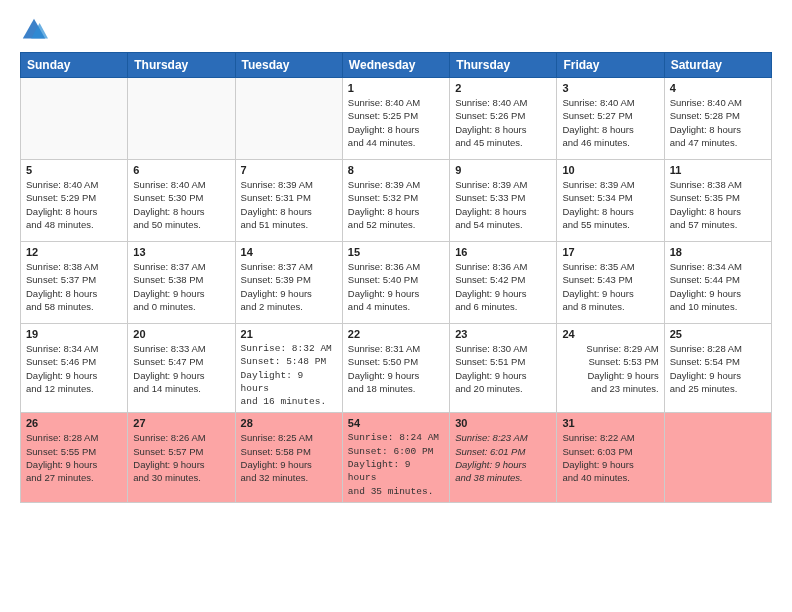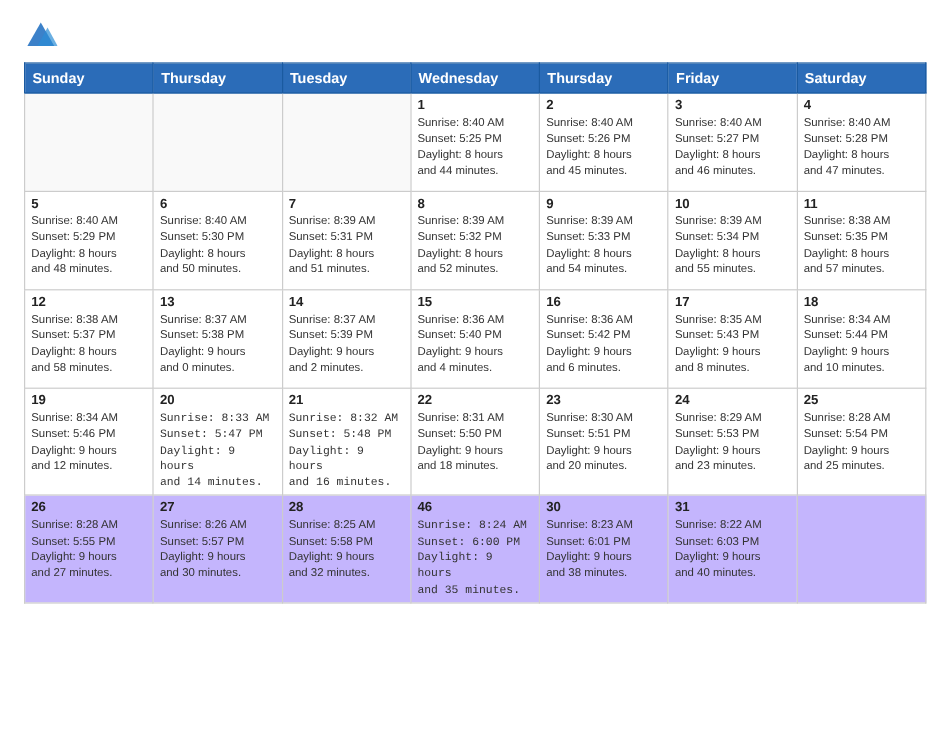"Sunrise: 8:33 AM" div.day-info { font-family: Liberation Mono, monospace -> none }
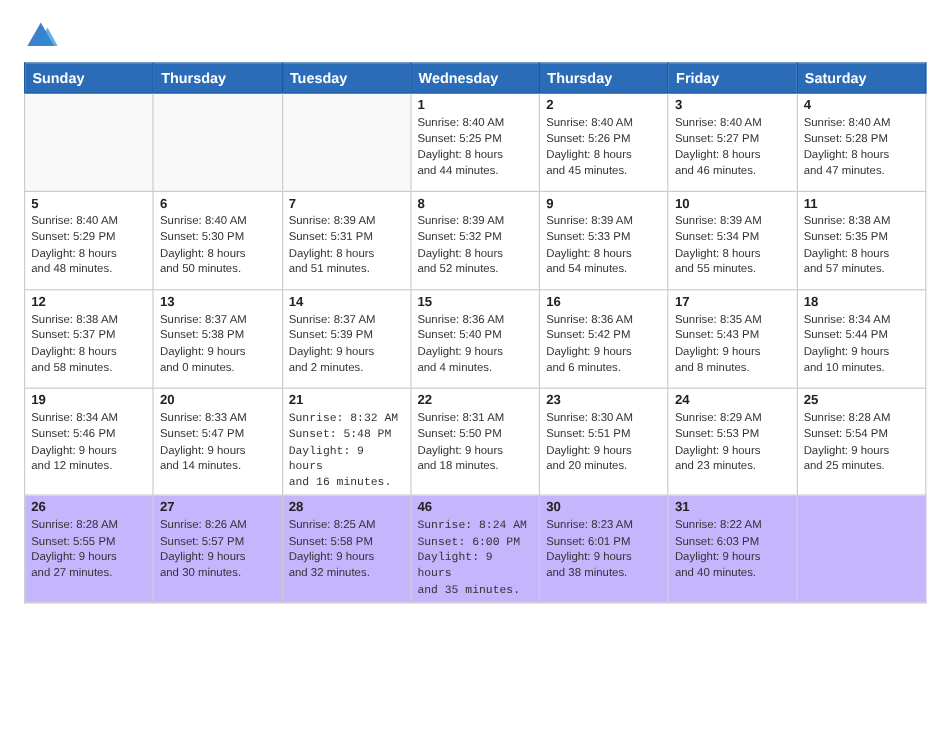"Sunrise: 8:29 AM" div.day-info { text-align: none -> right }
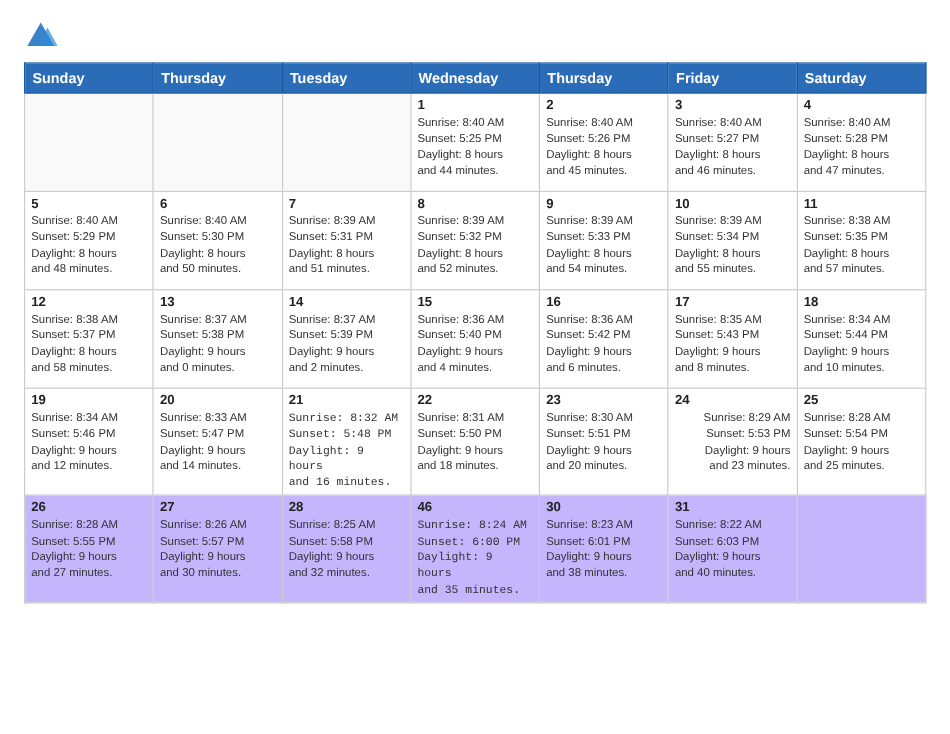"26" .calendar tr:last-child td { background: #c4b5fd -> #fca5a5 }
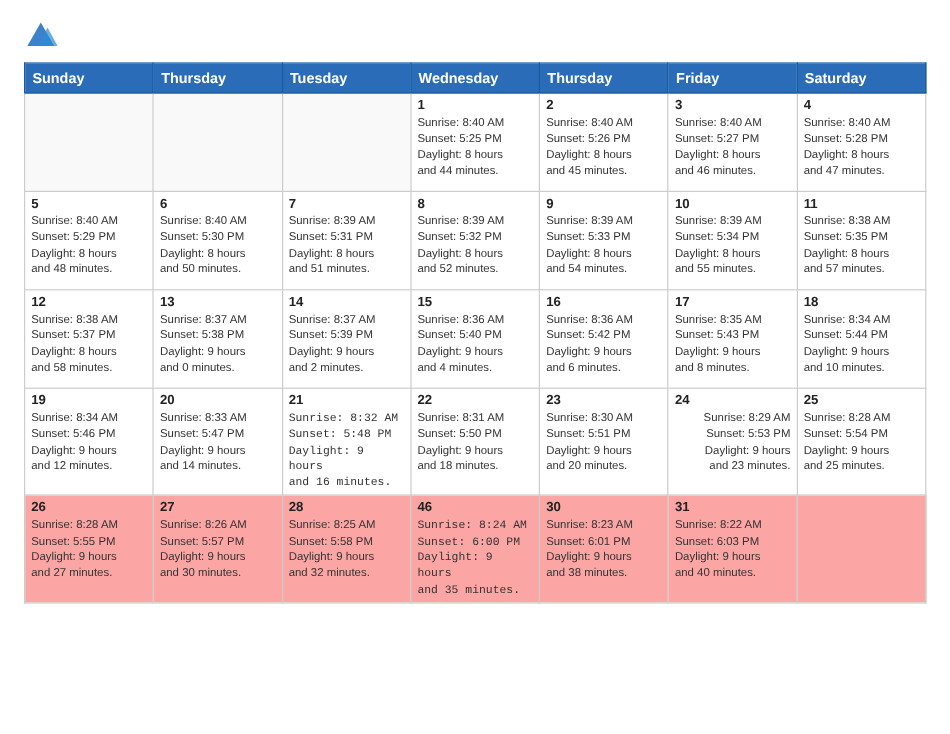"46" span.day-number { text: 46 -> 54 }
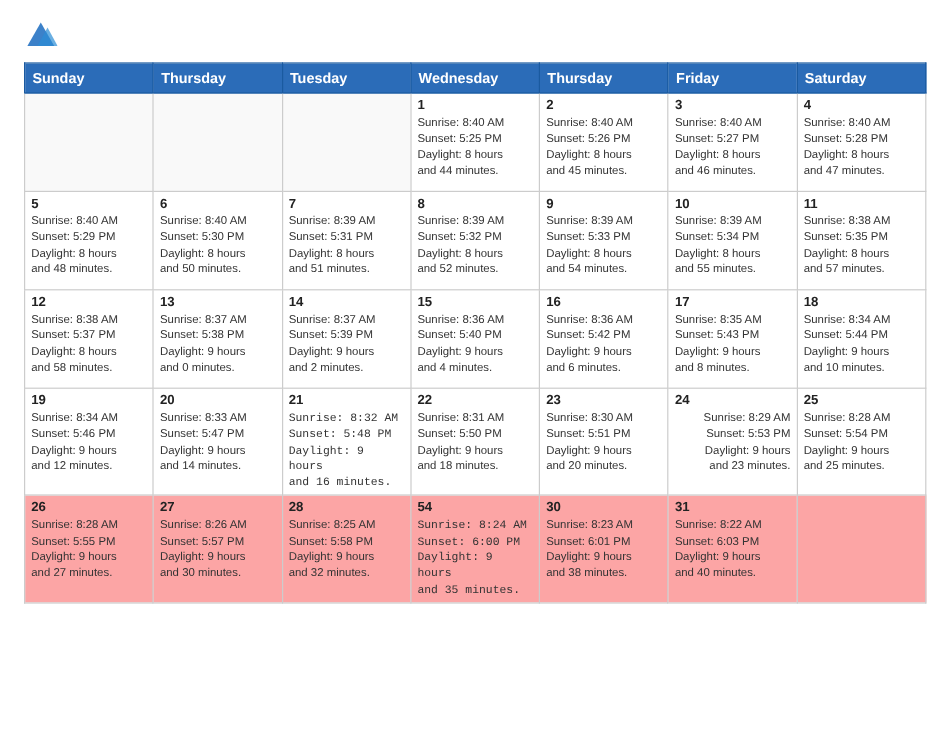"Sunrise: 8:23 AM" div.day-info { font-style: none -> italic }
